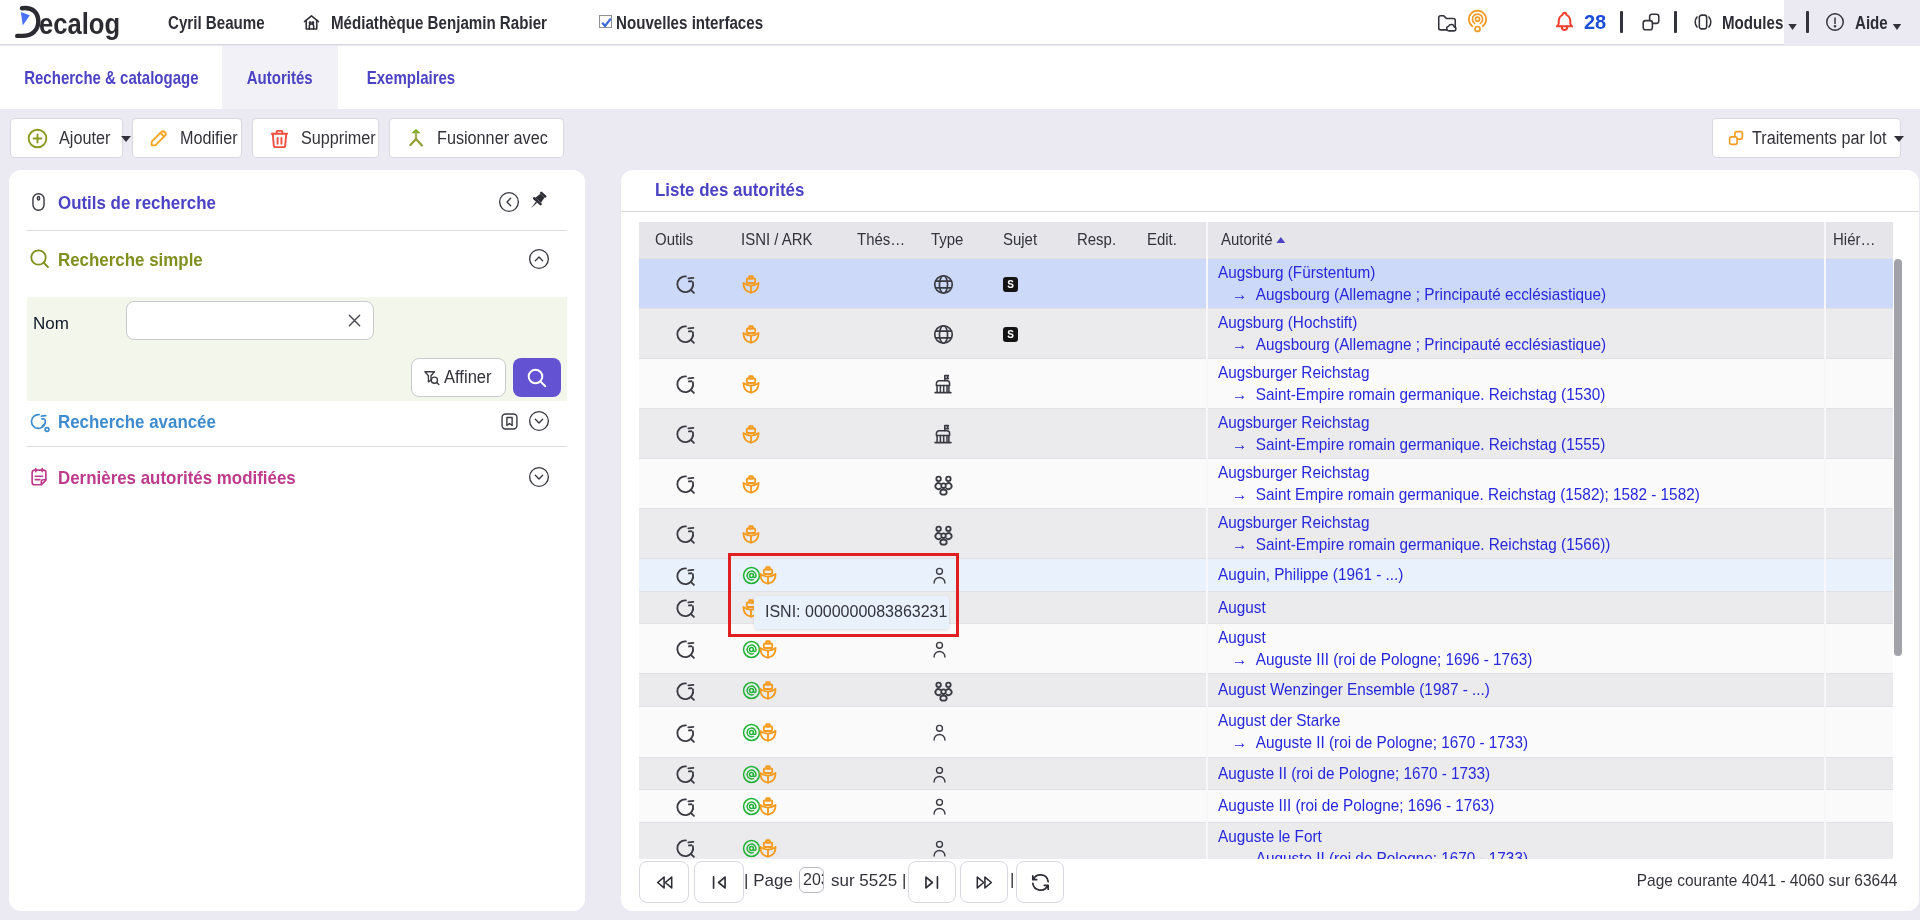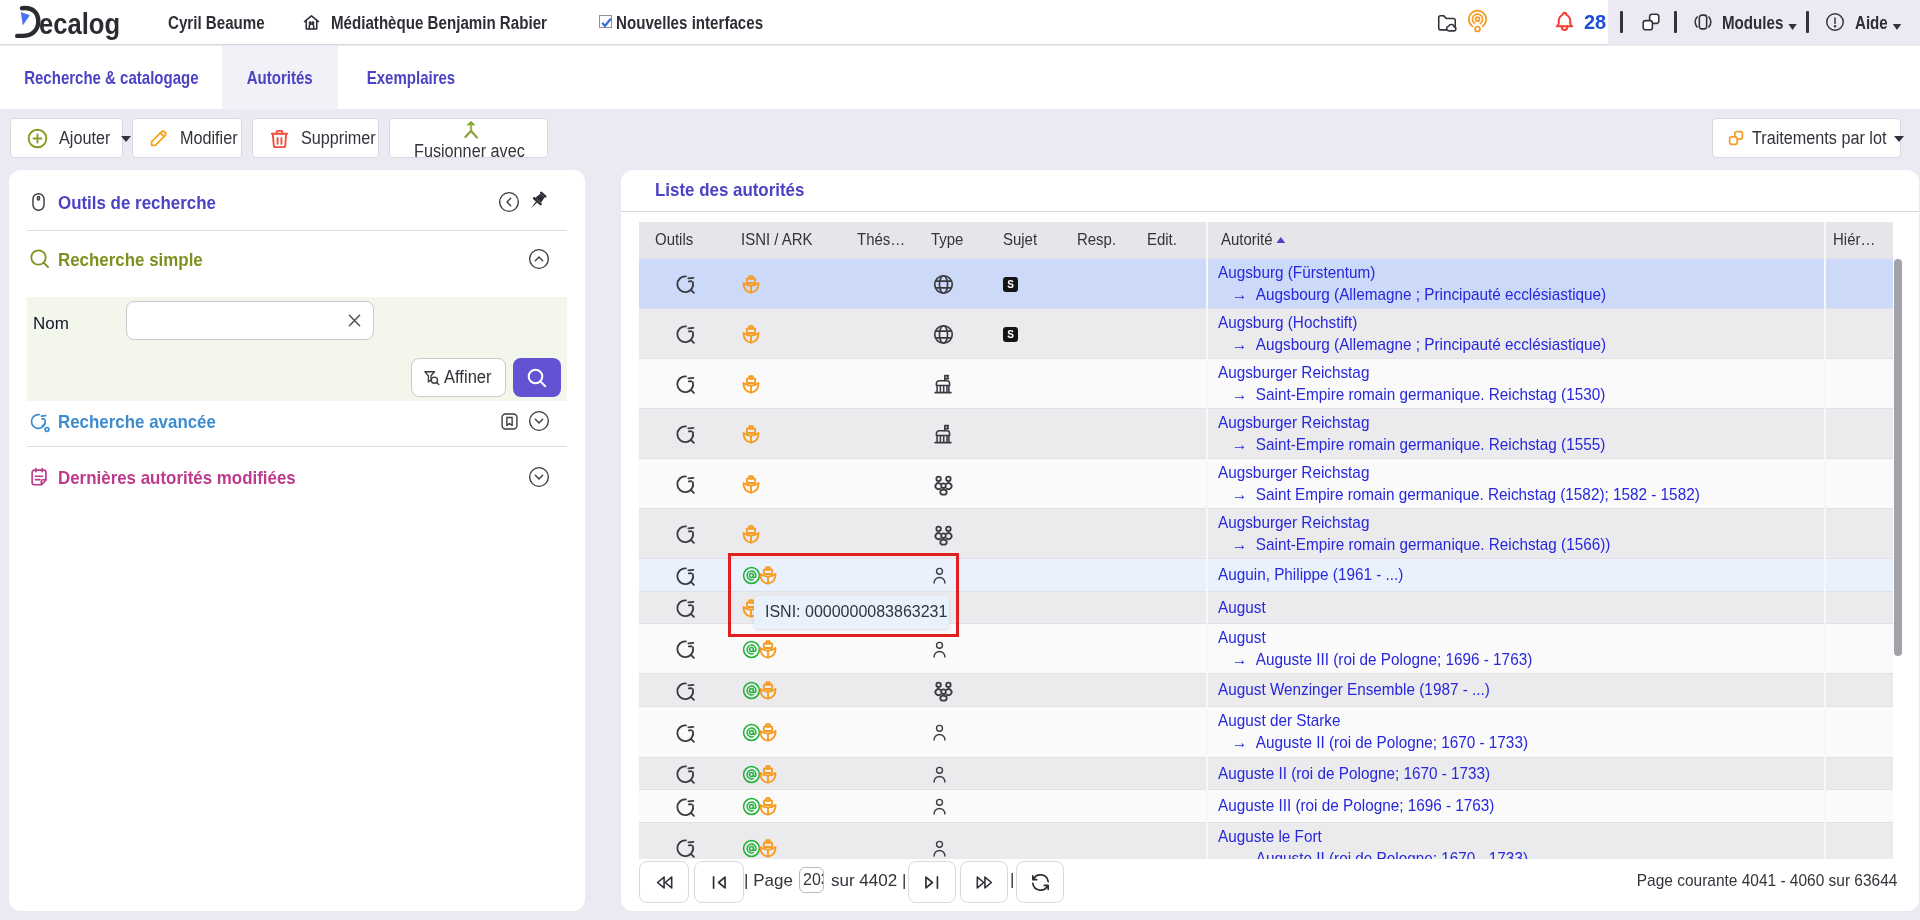"ecalog" #topbar { width: 1608px -> 1784px }
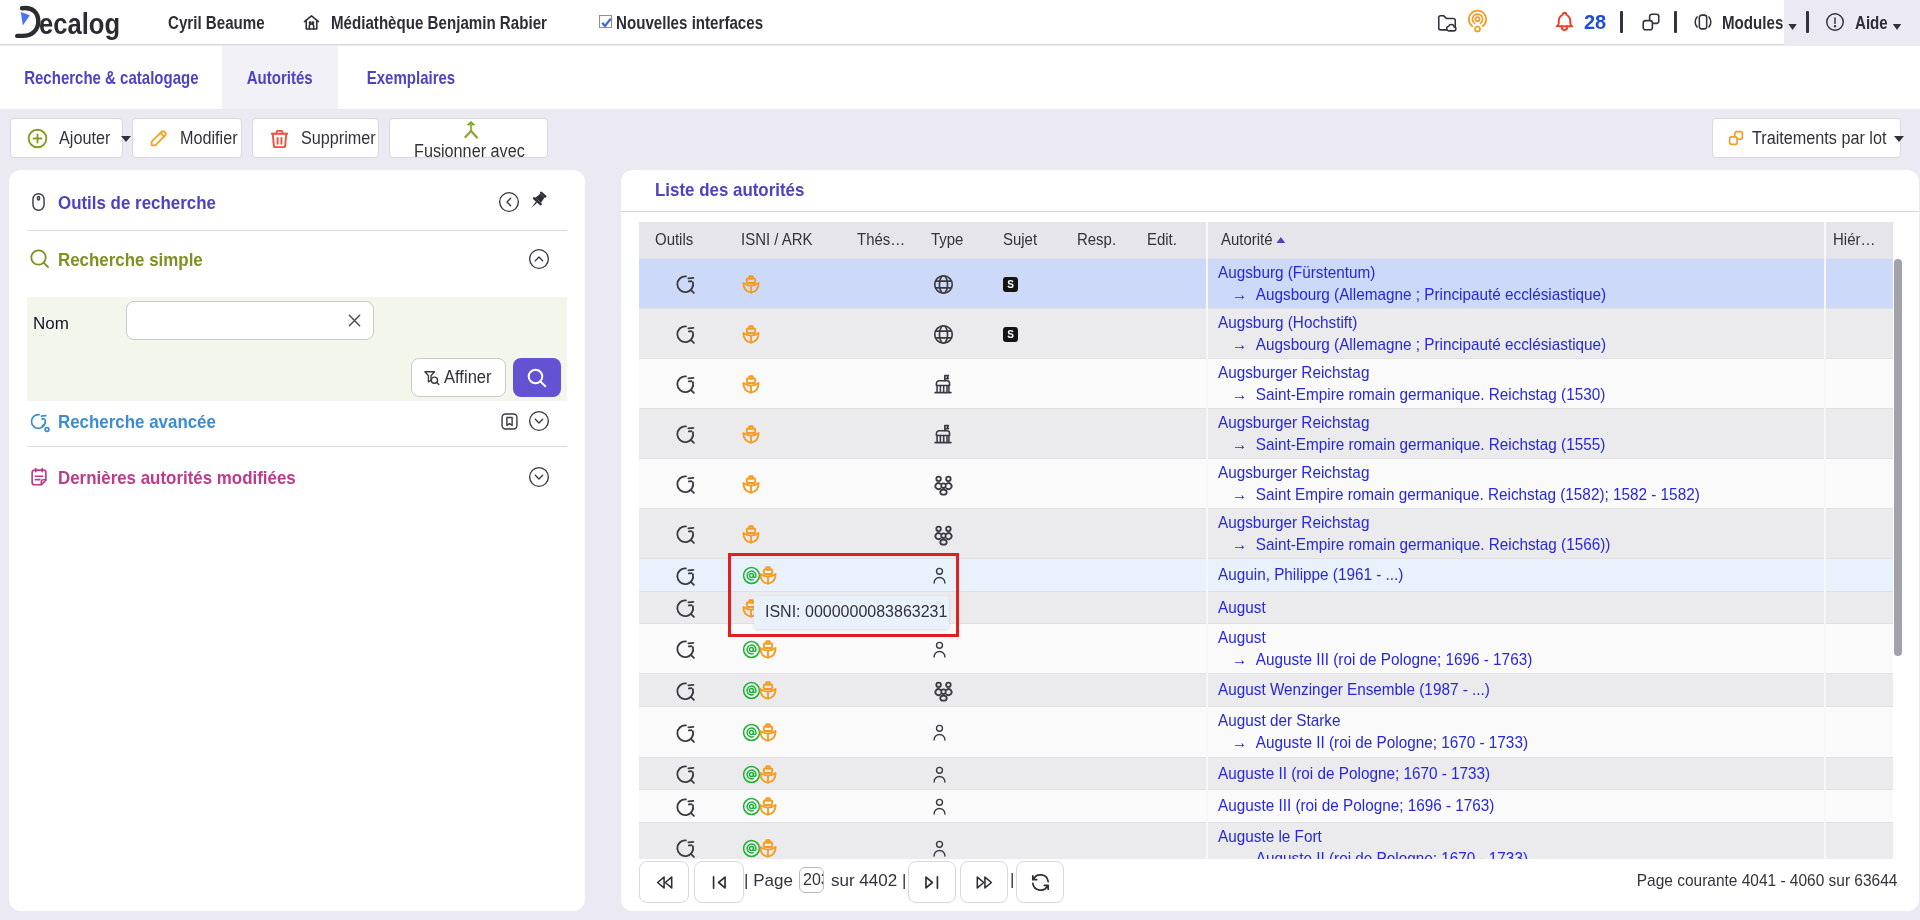"Fusionner avec" div.btn { flex-direction: column -> none; width: 159px -> 175px }
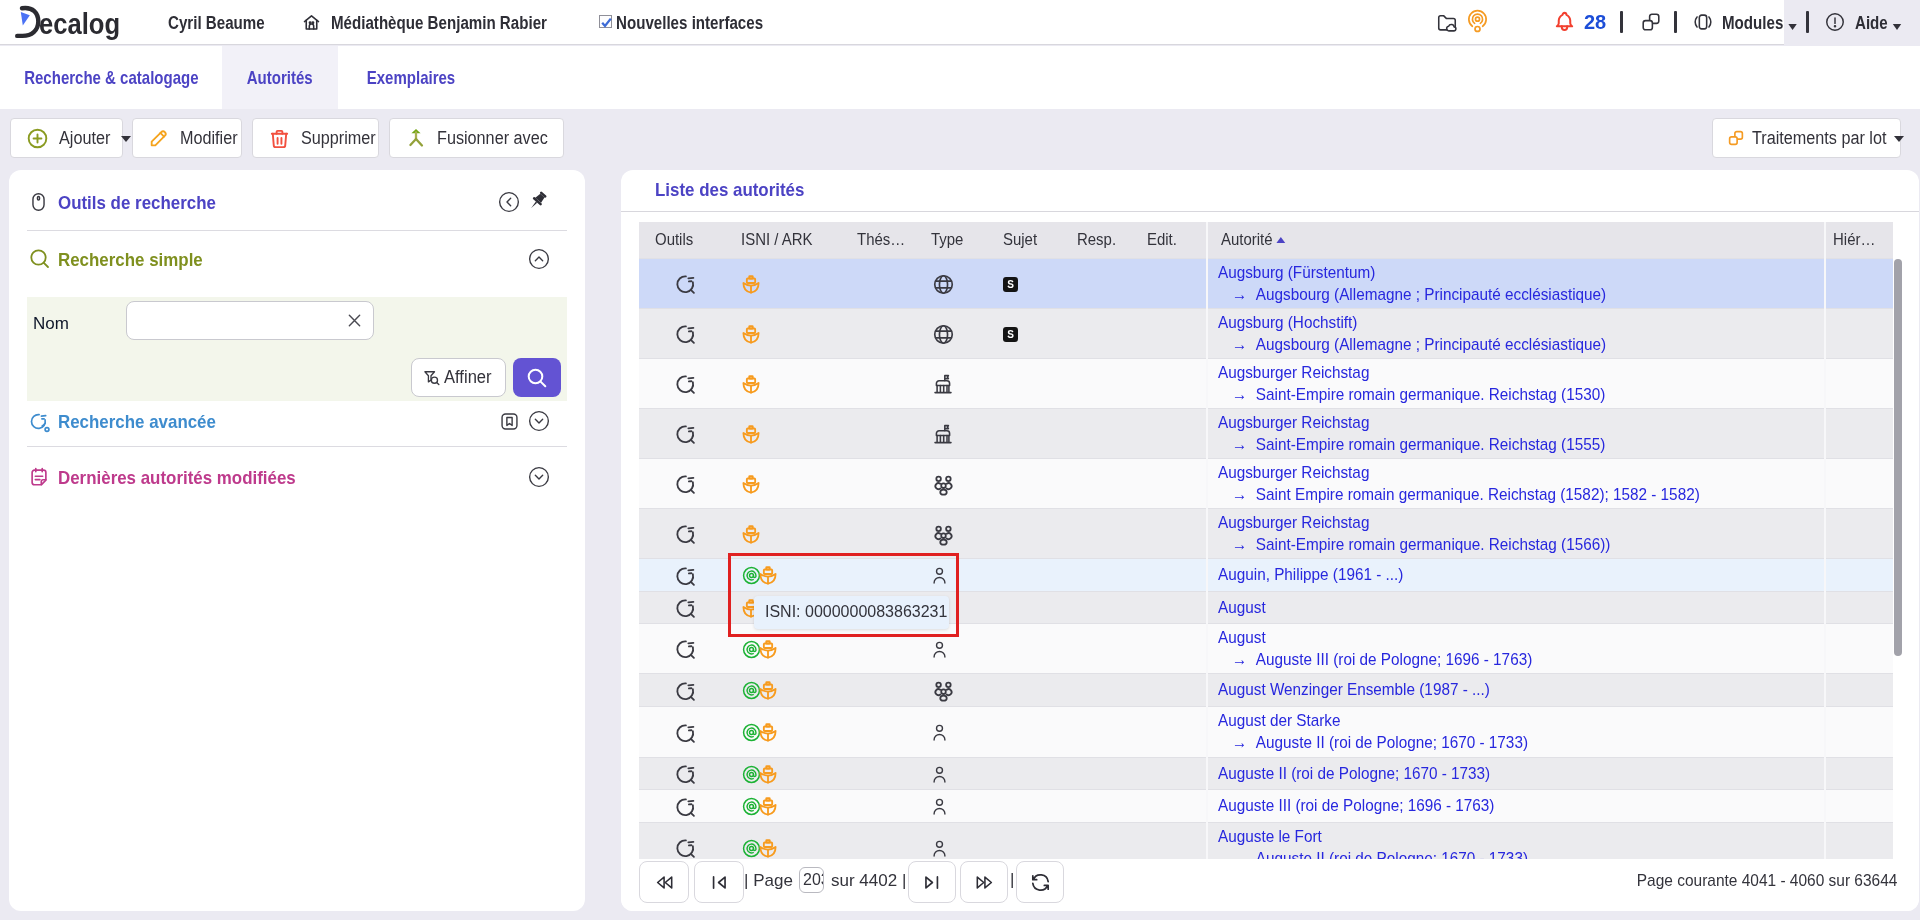"sur 4402 |" div.pgtxt { text: 4402 -> 5525 }
